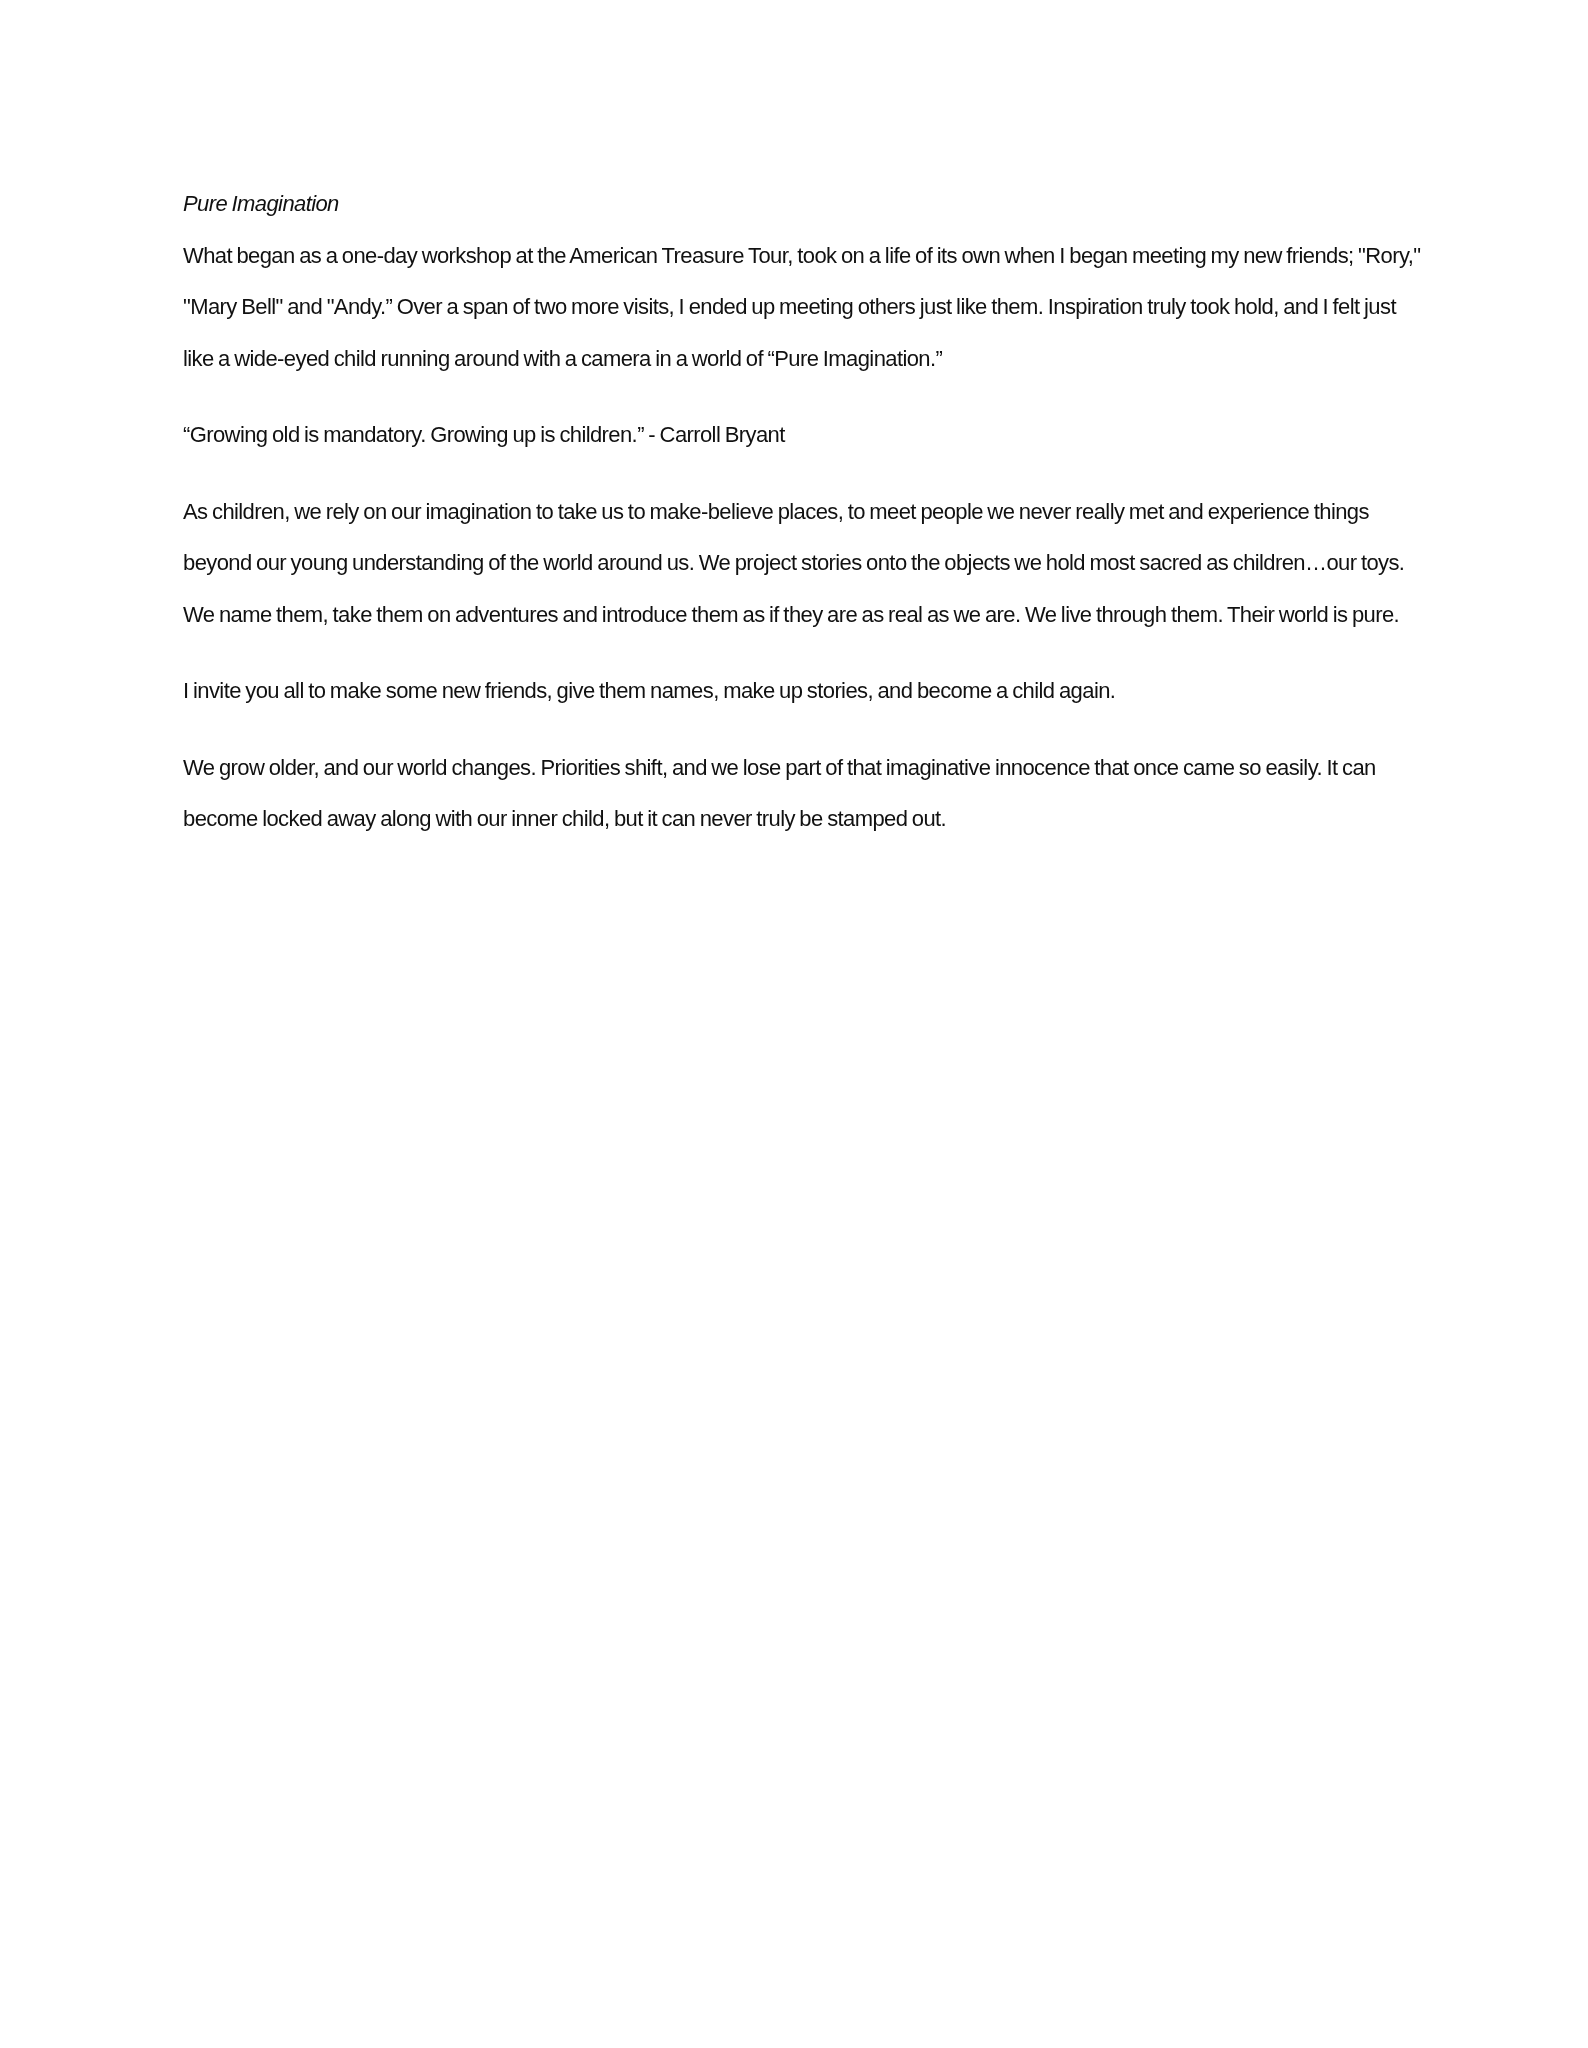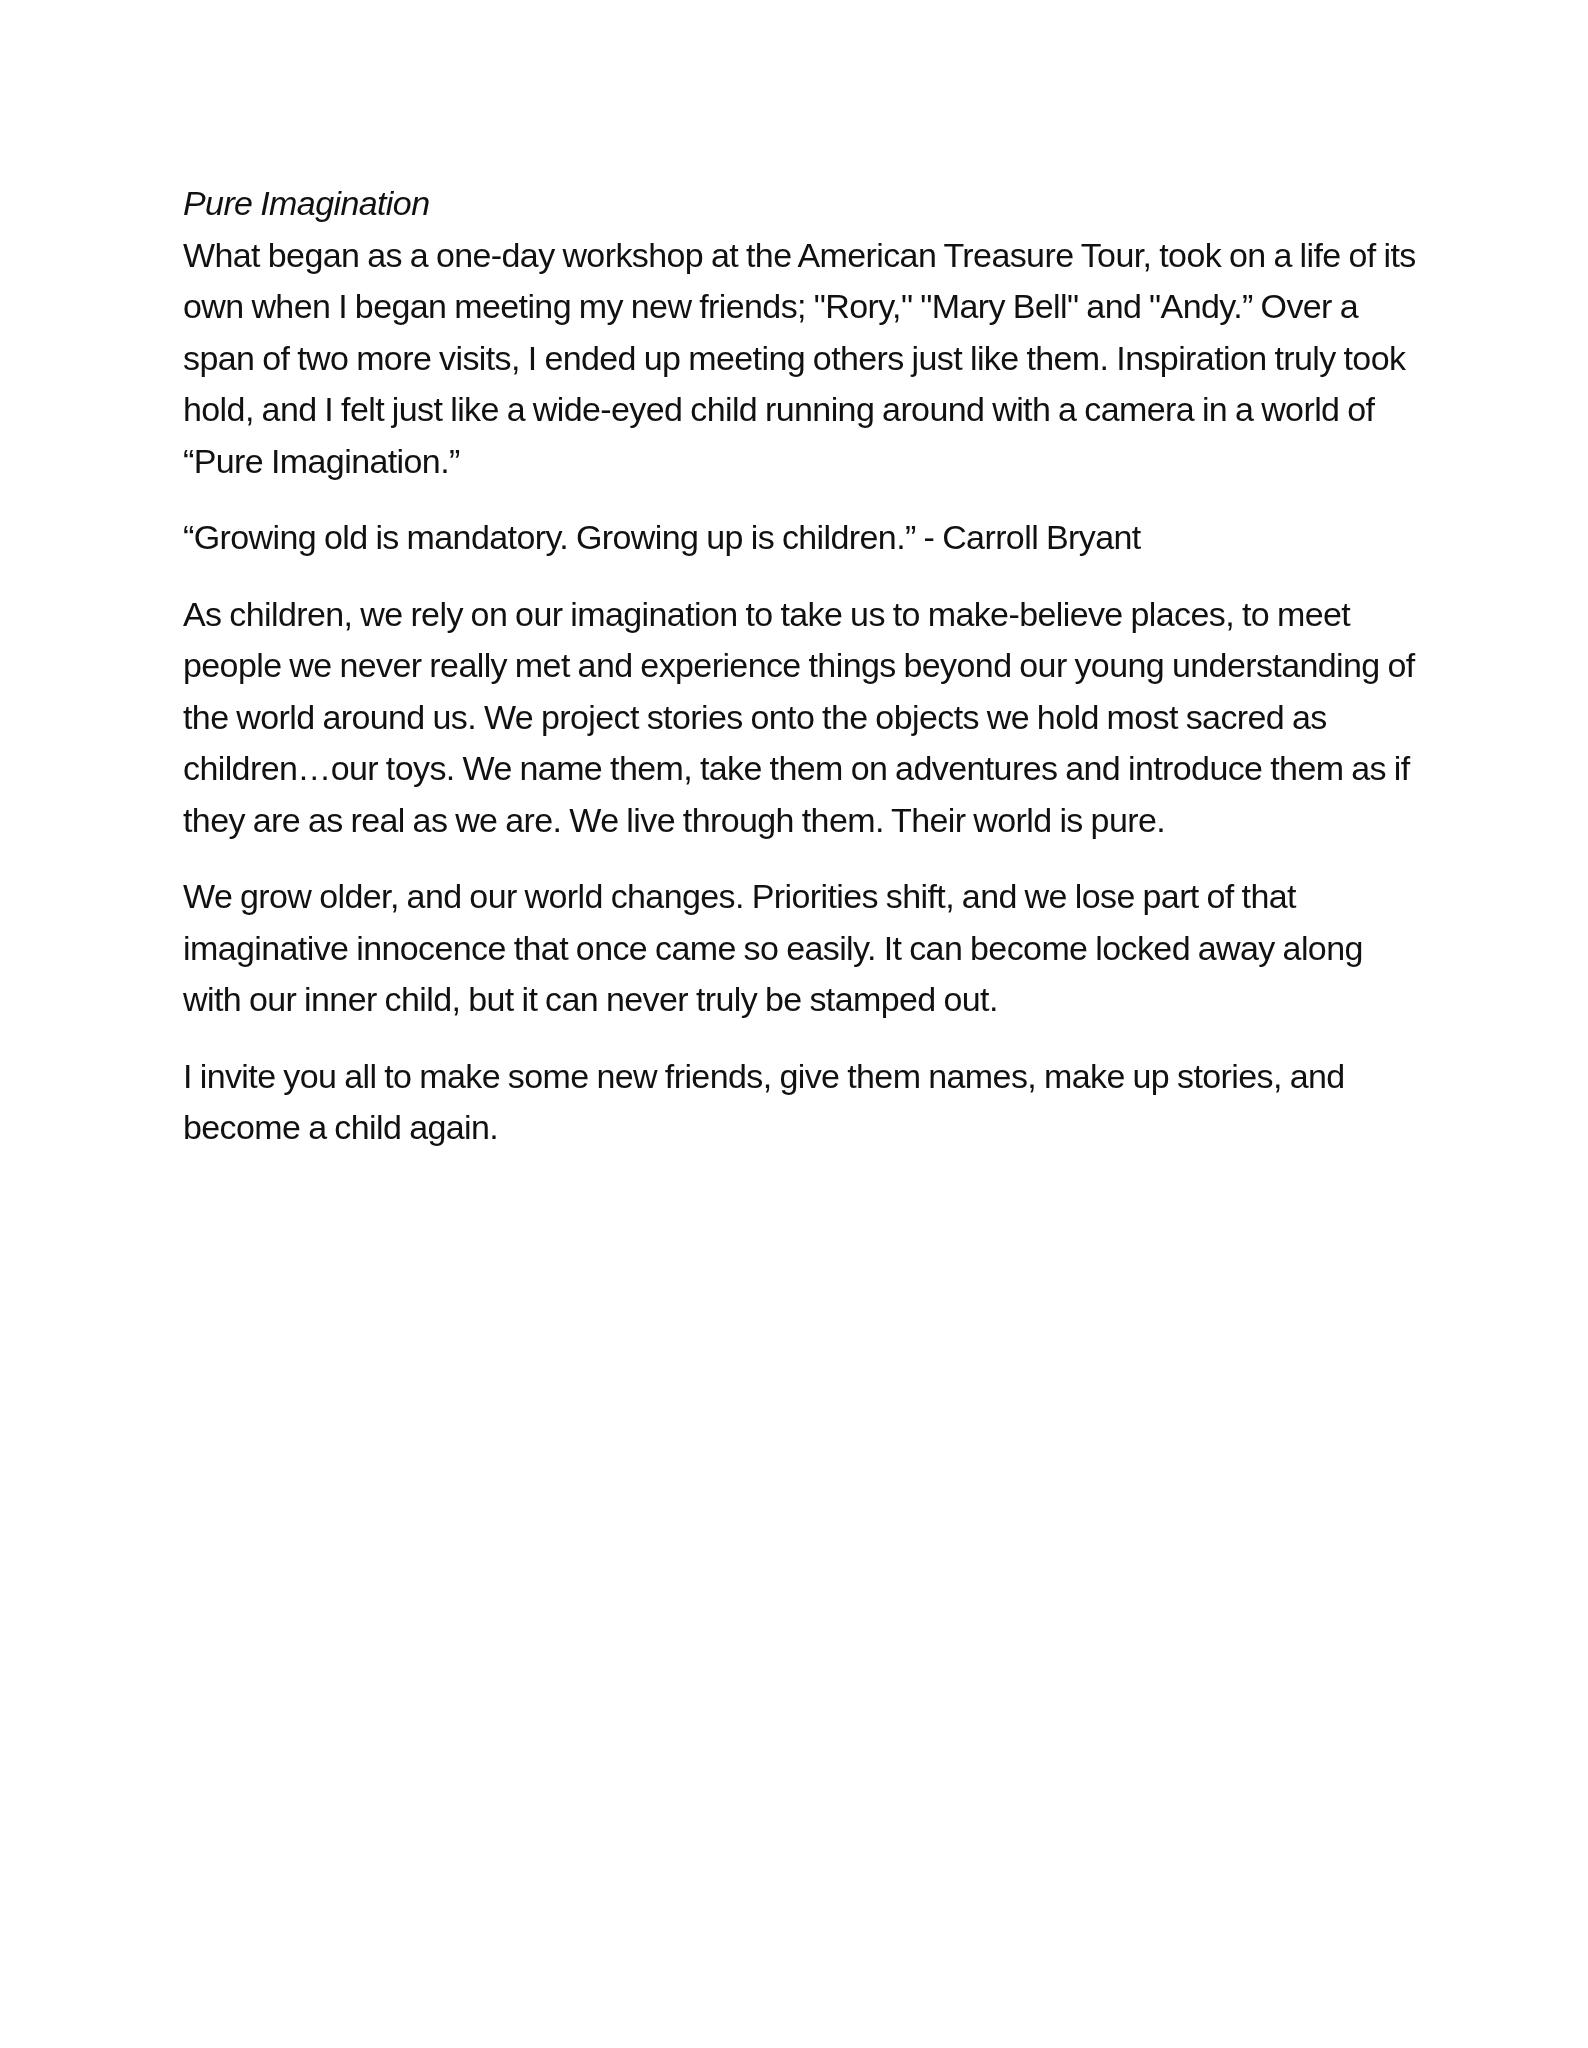"Pure Imagination" .page { font-size: 34px -> 22px }
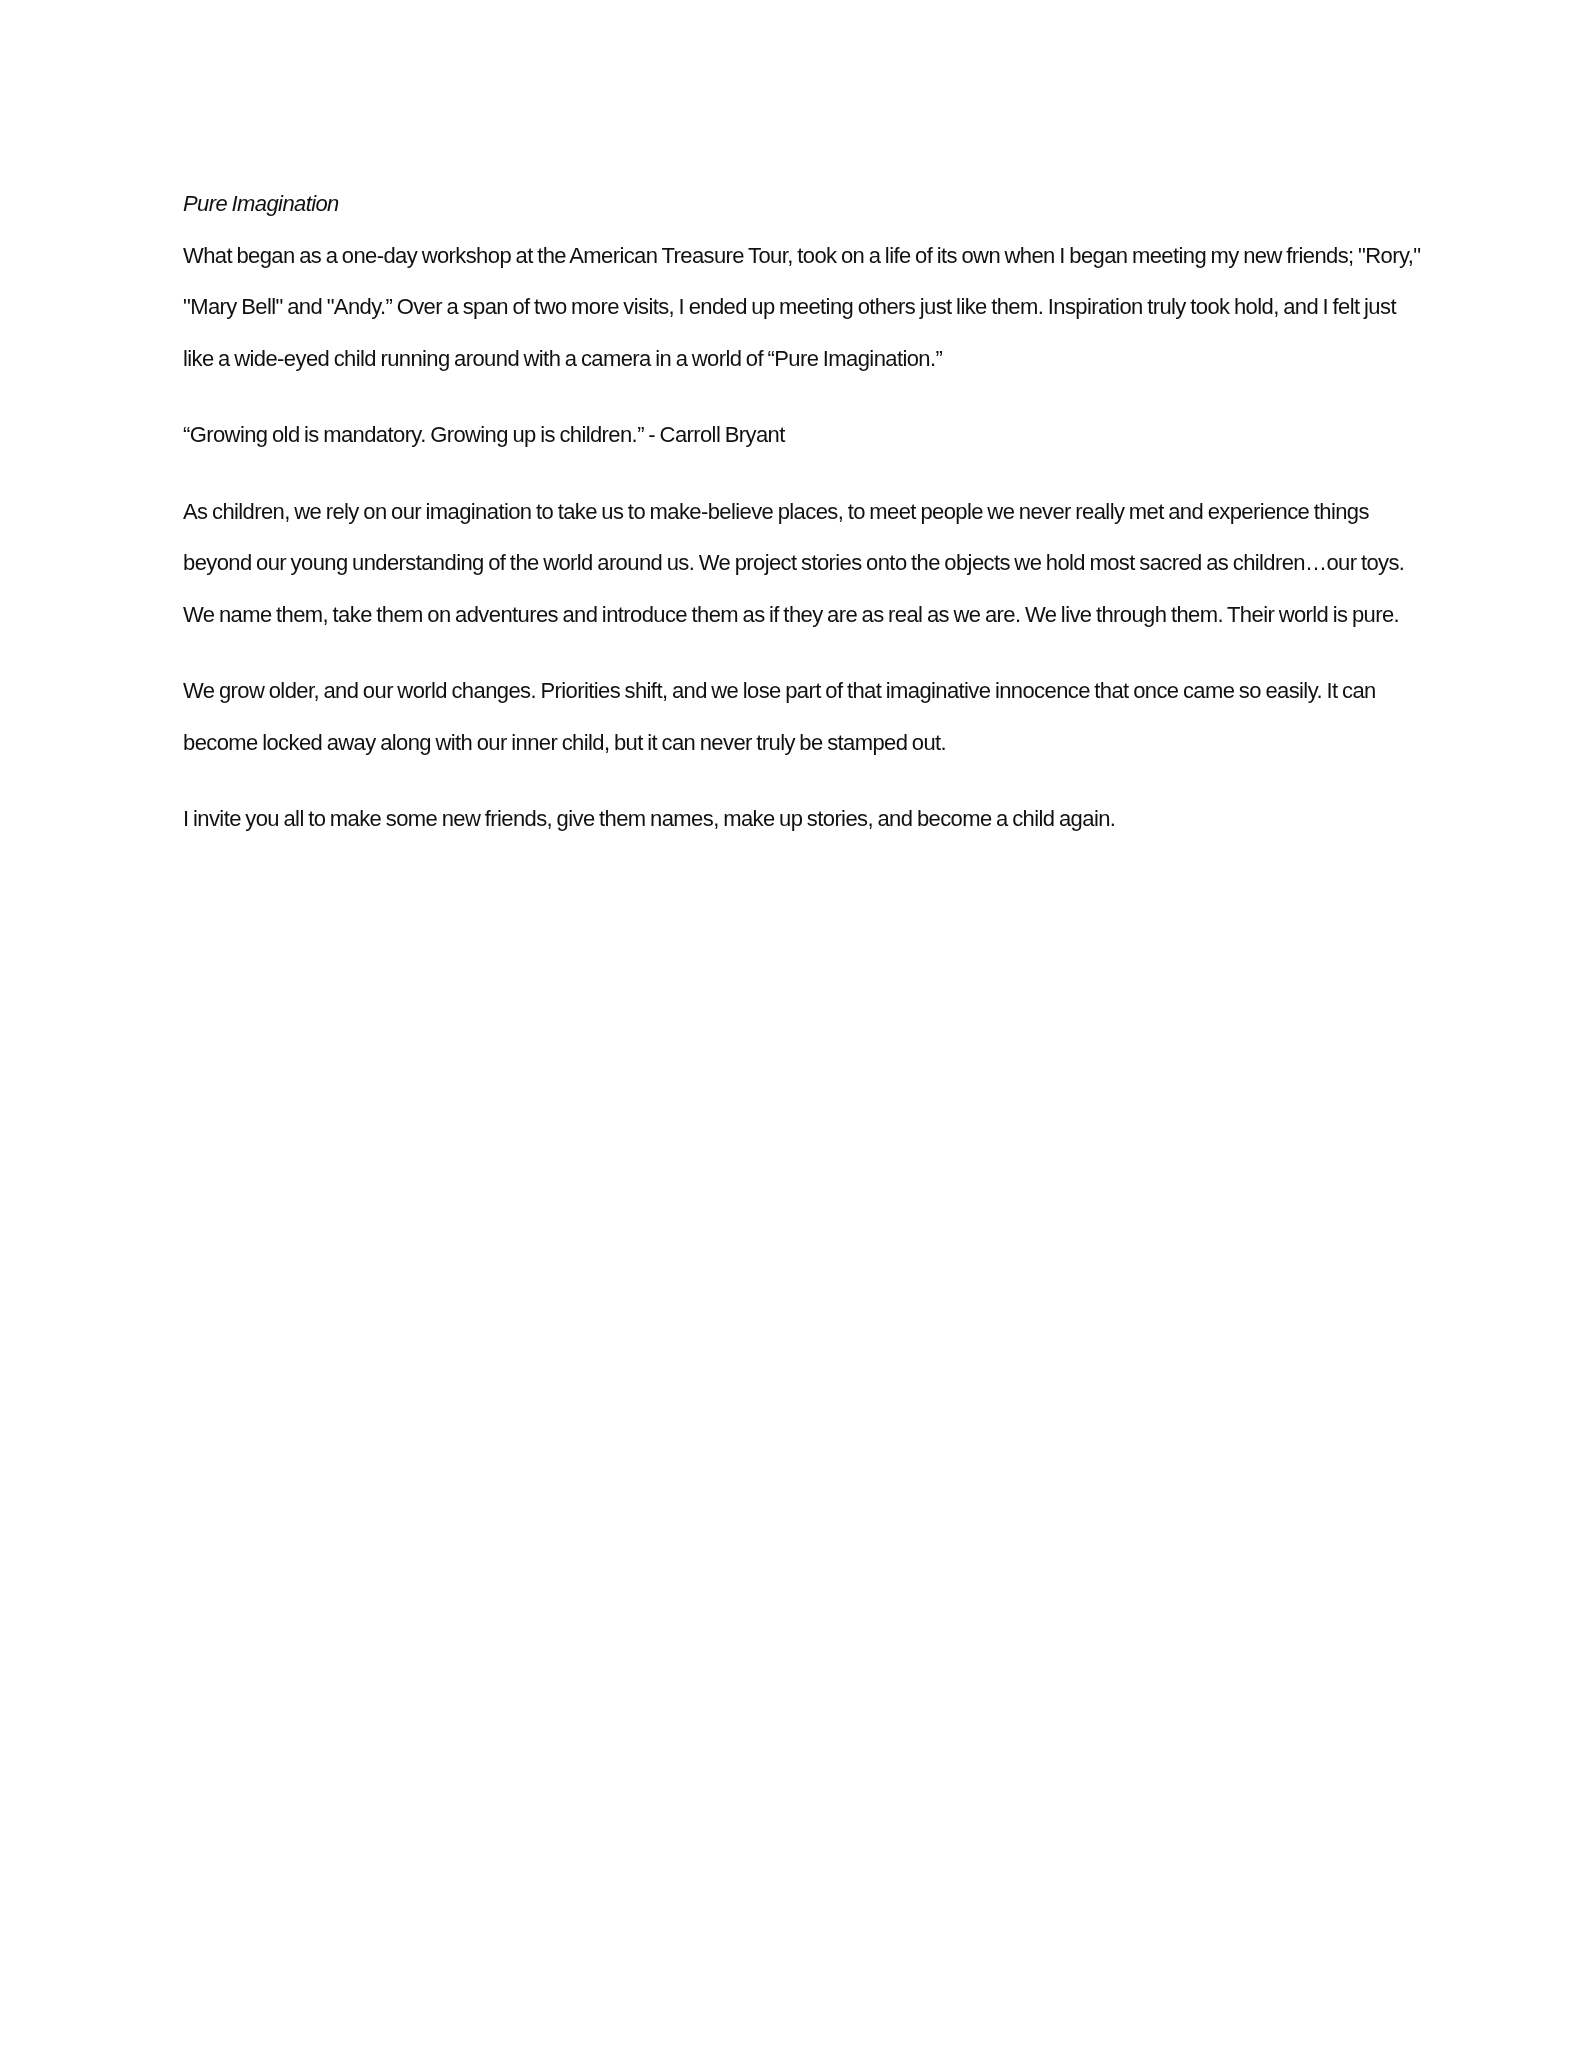"We grow older, and our" p.para { order: before "I invite you all to" -> after "I invite you all to" }
